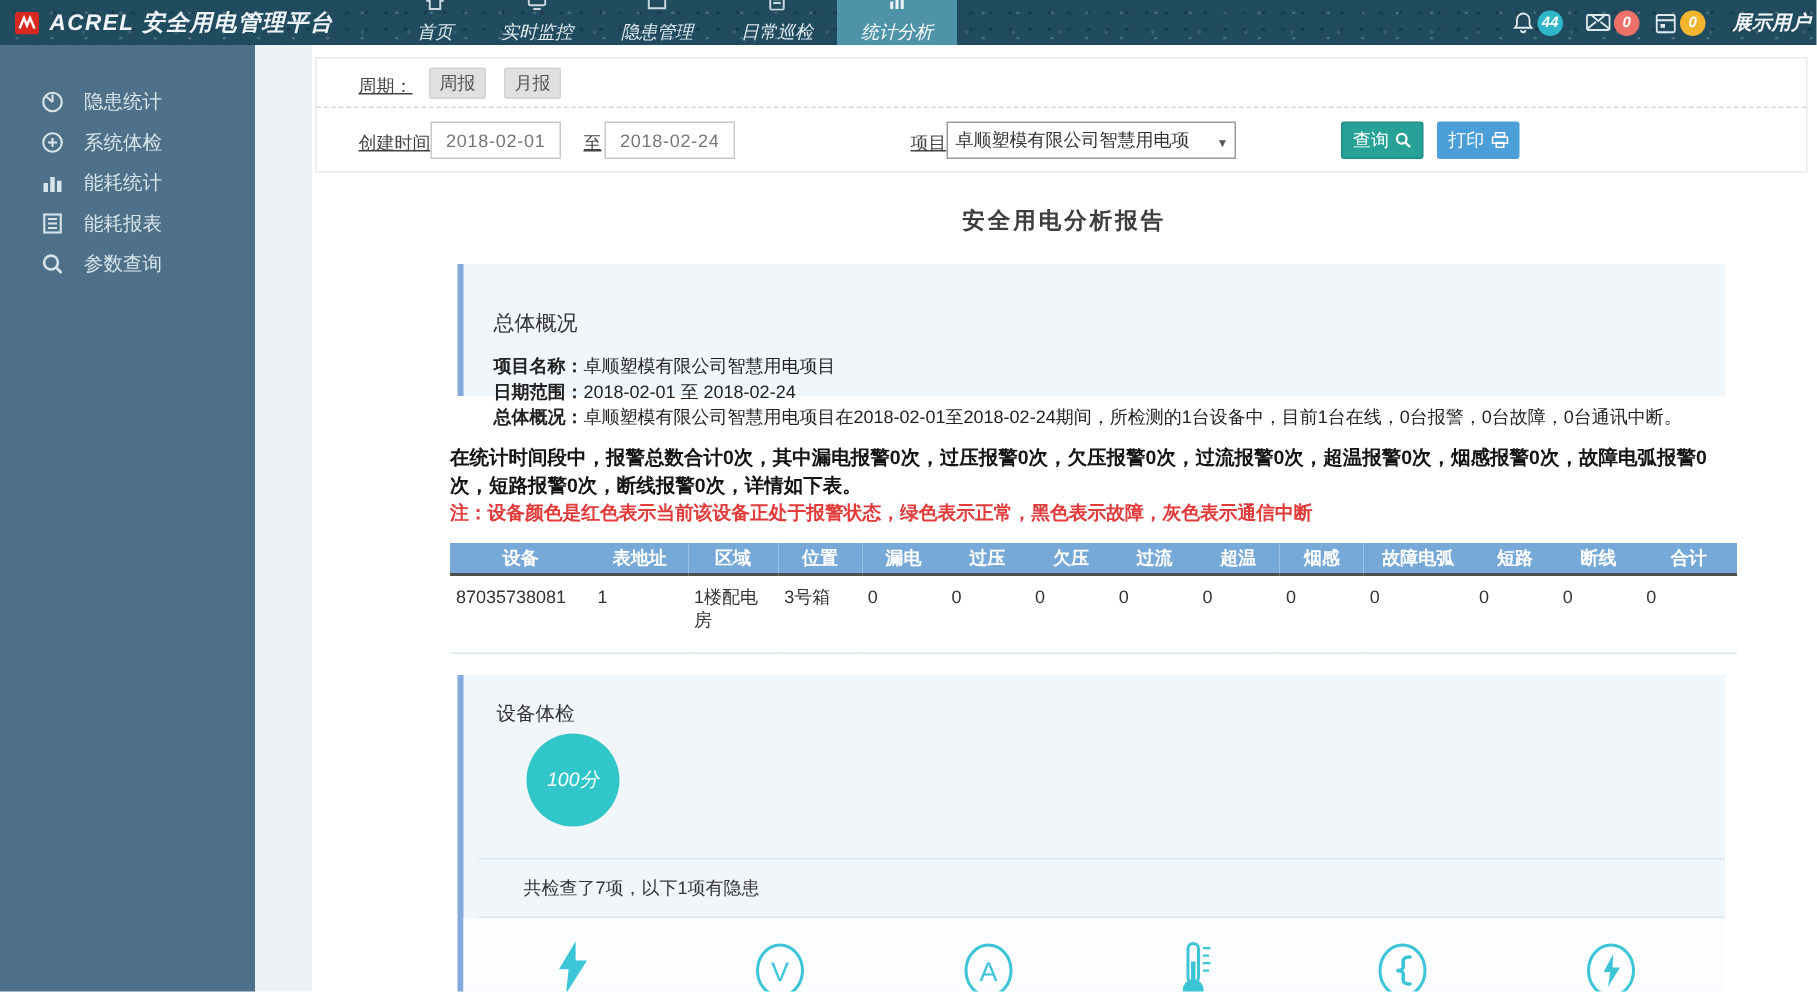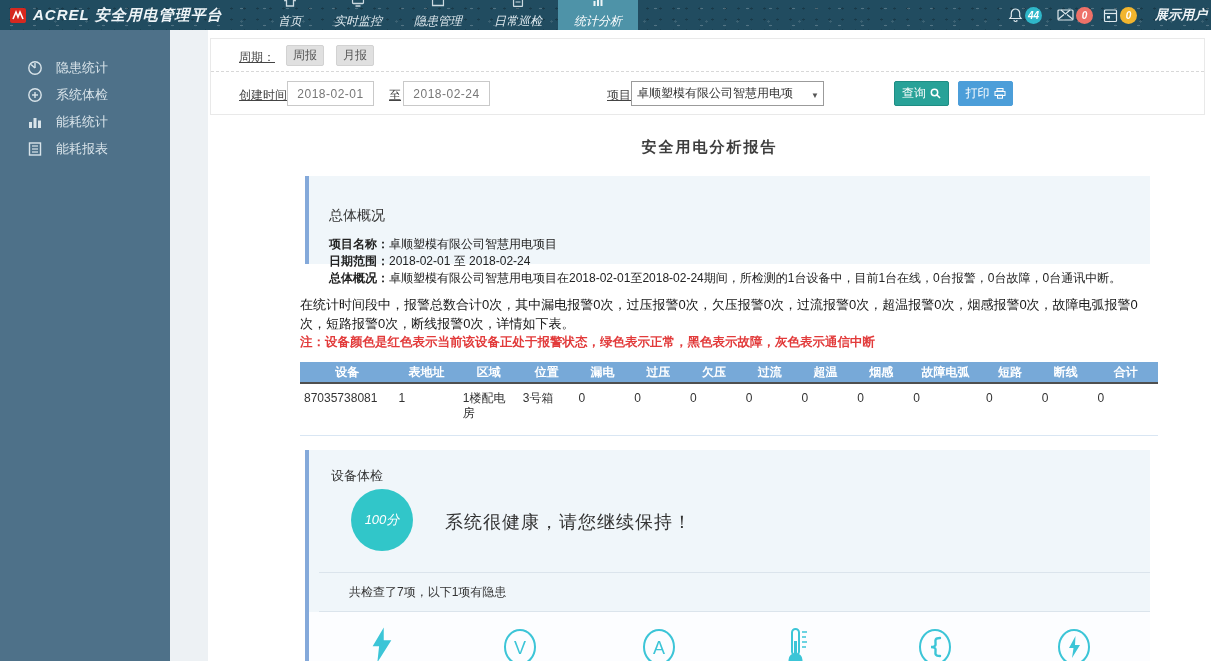"参数查询" div.side-item { html: none -> <div> <span> <svg> <circle></circle> <line></line> </svg> </span> <span>参数查询</span> </div> }
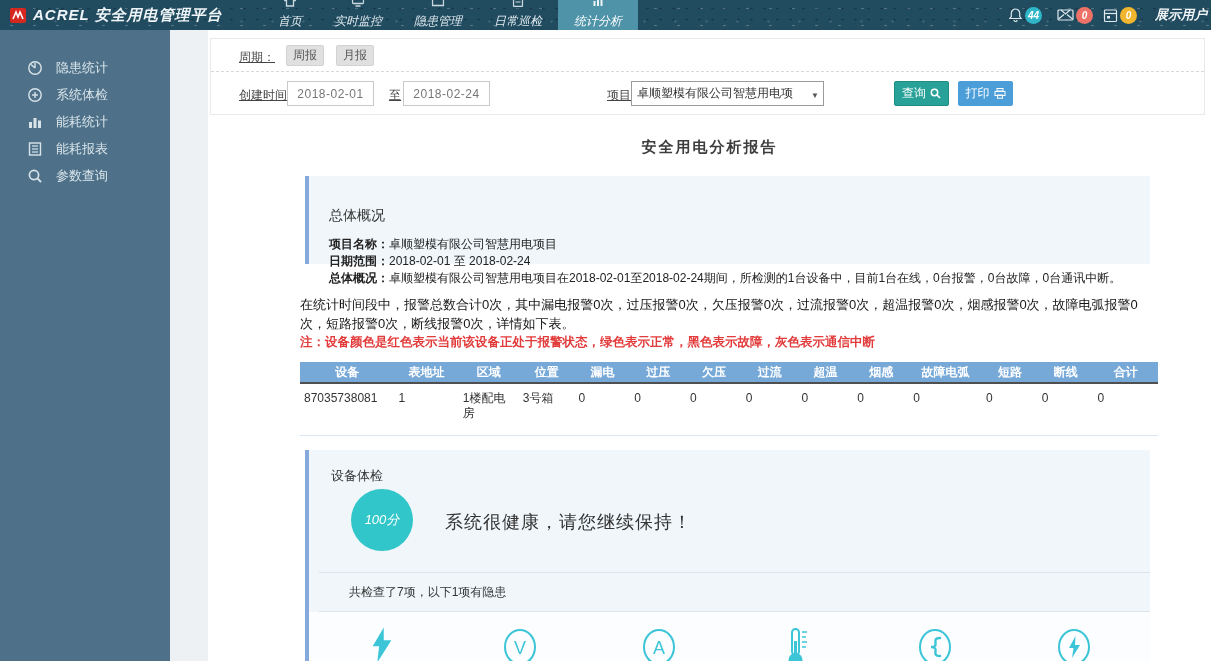"在统计时间段中，报警总数合计0次，其中漏电报警0次，过压报警0次，欠压报警0次，" .alarm-par { font-weight: normal -> bold }
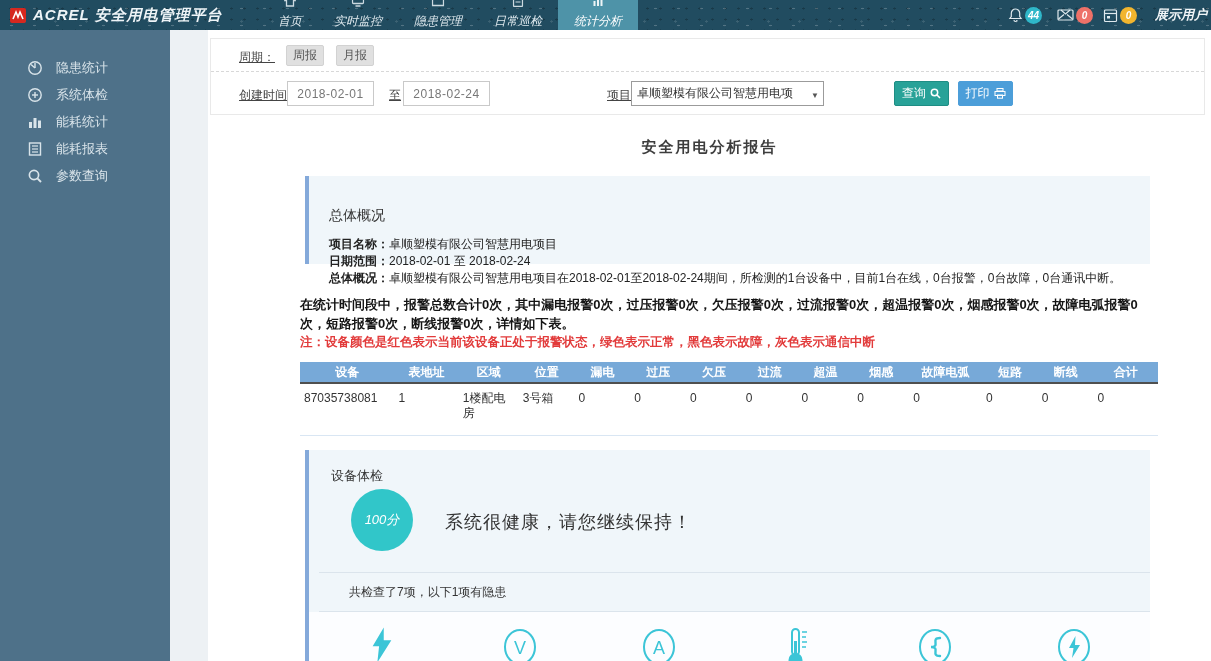"系统很健康，请您继续保持！" div.health-msg { html: <div>系统很健康，请您继续保持！</div> -> none }
